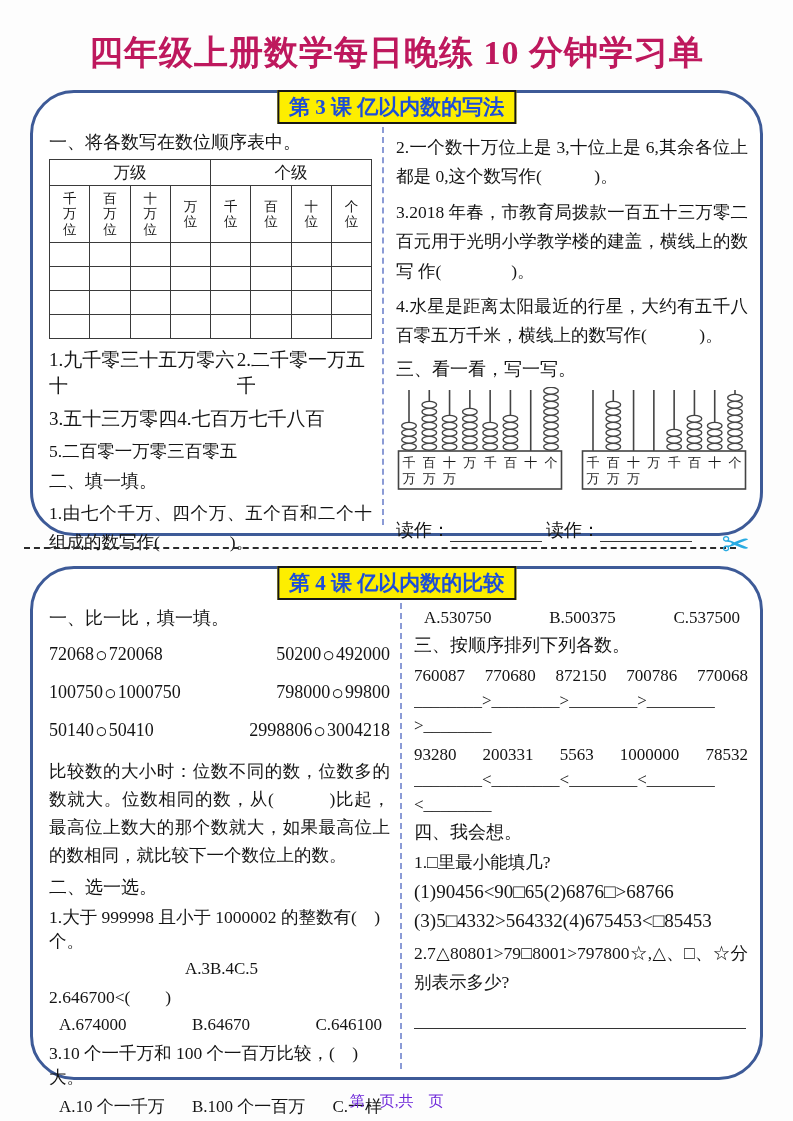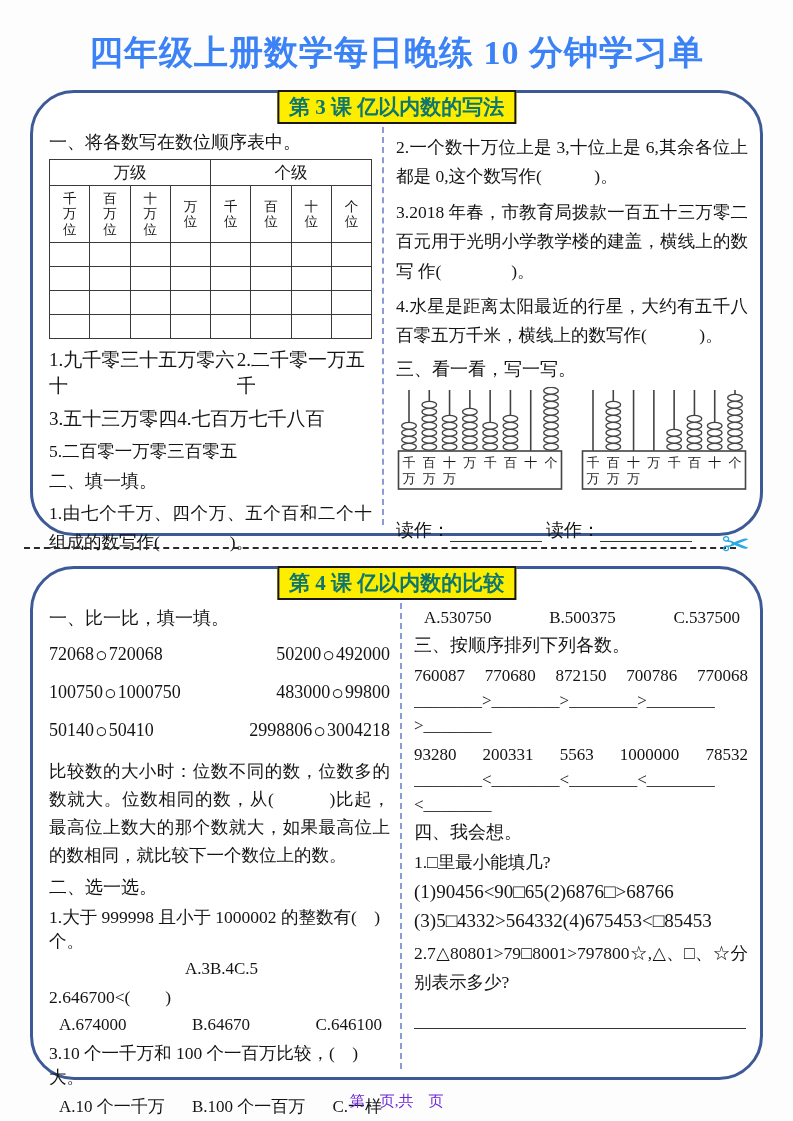"四年级上册数学每日晚练 10 分钟学习单" .title { color: #3b82f6 -> #be185d }
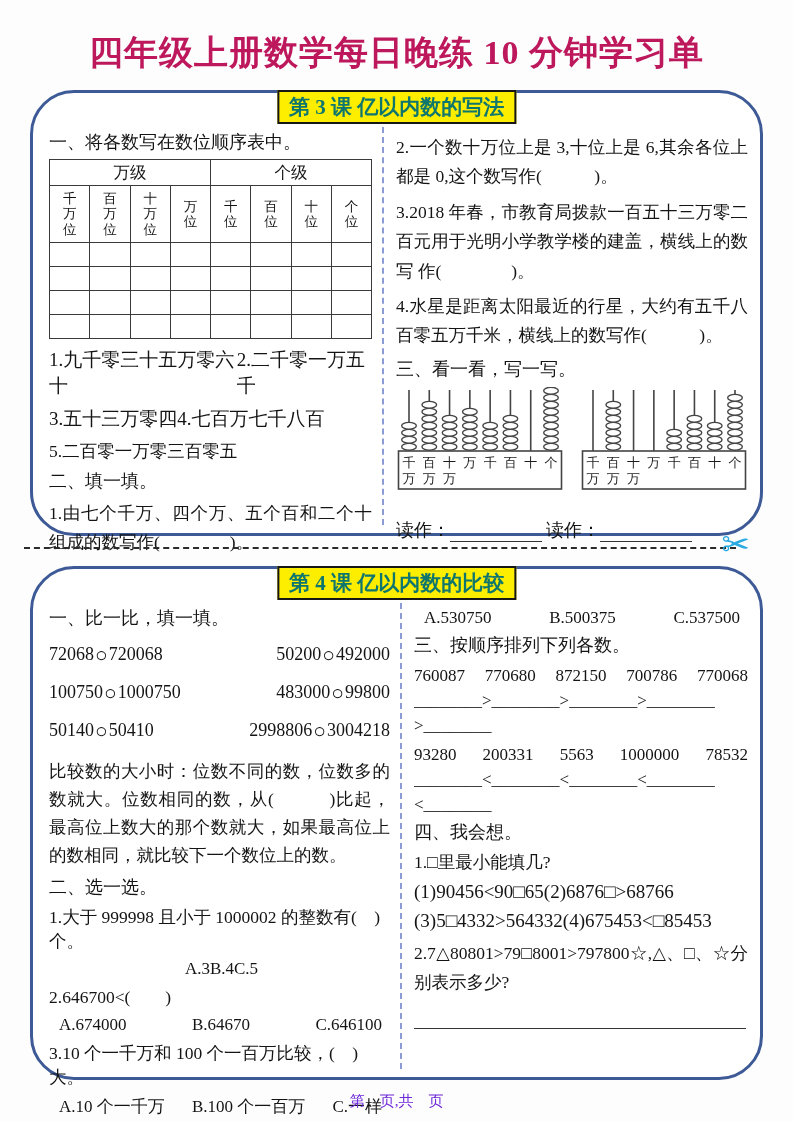"第 3 课 亿以内数的写法" .tab { color: #0f766e -> #1d4ed8 }
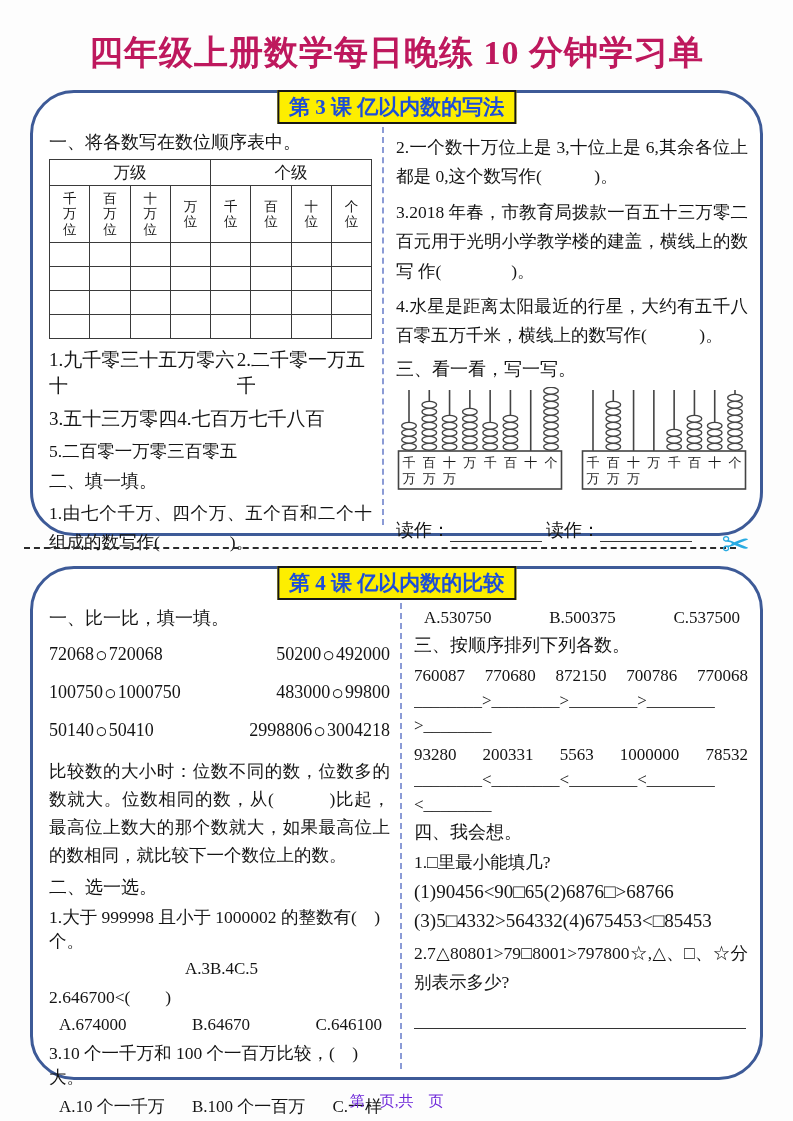"483000" span { text: 483000 -> 798000 }
